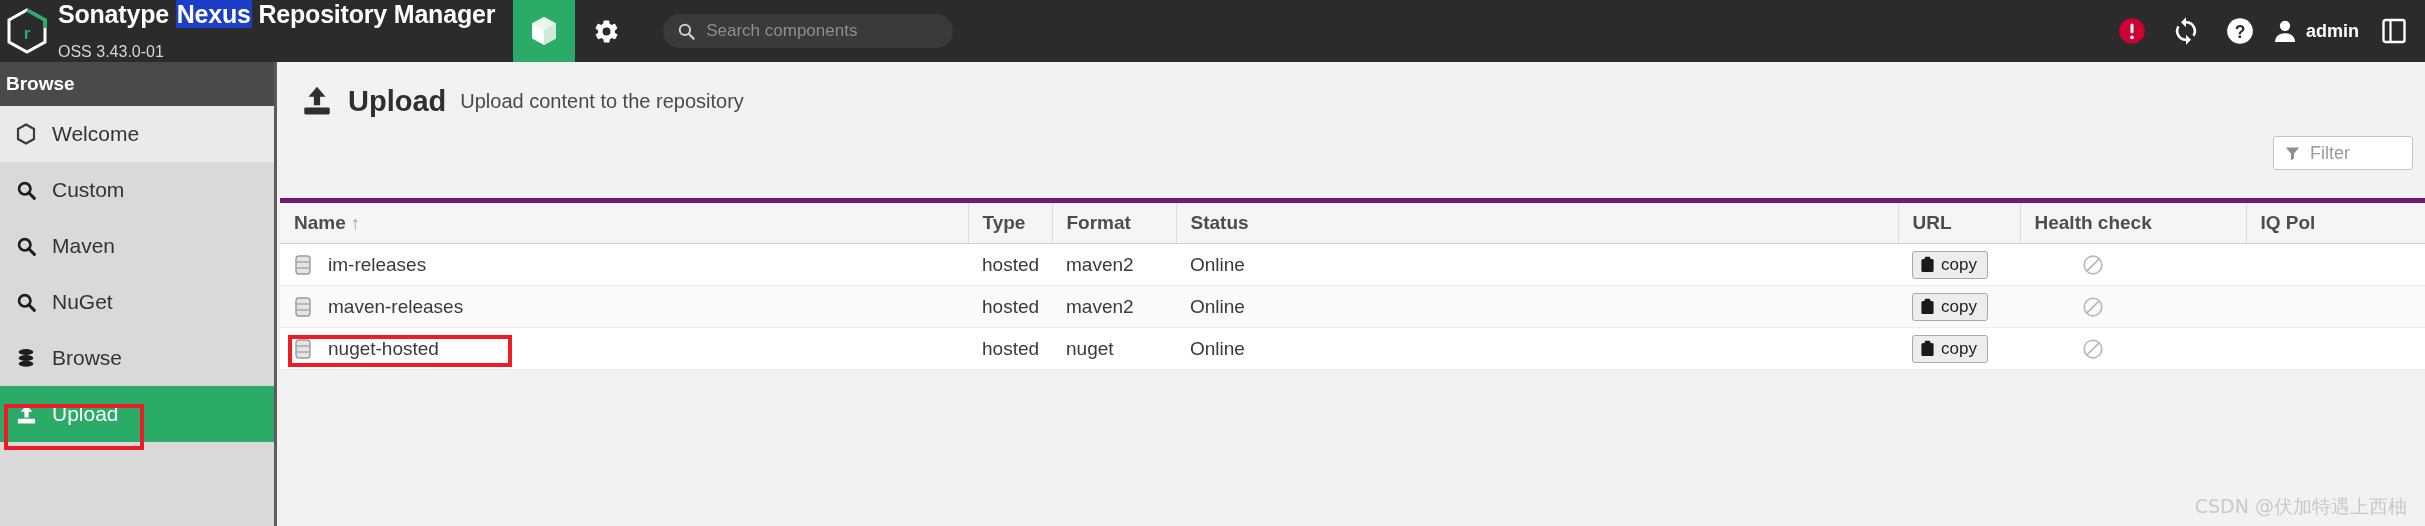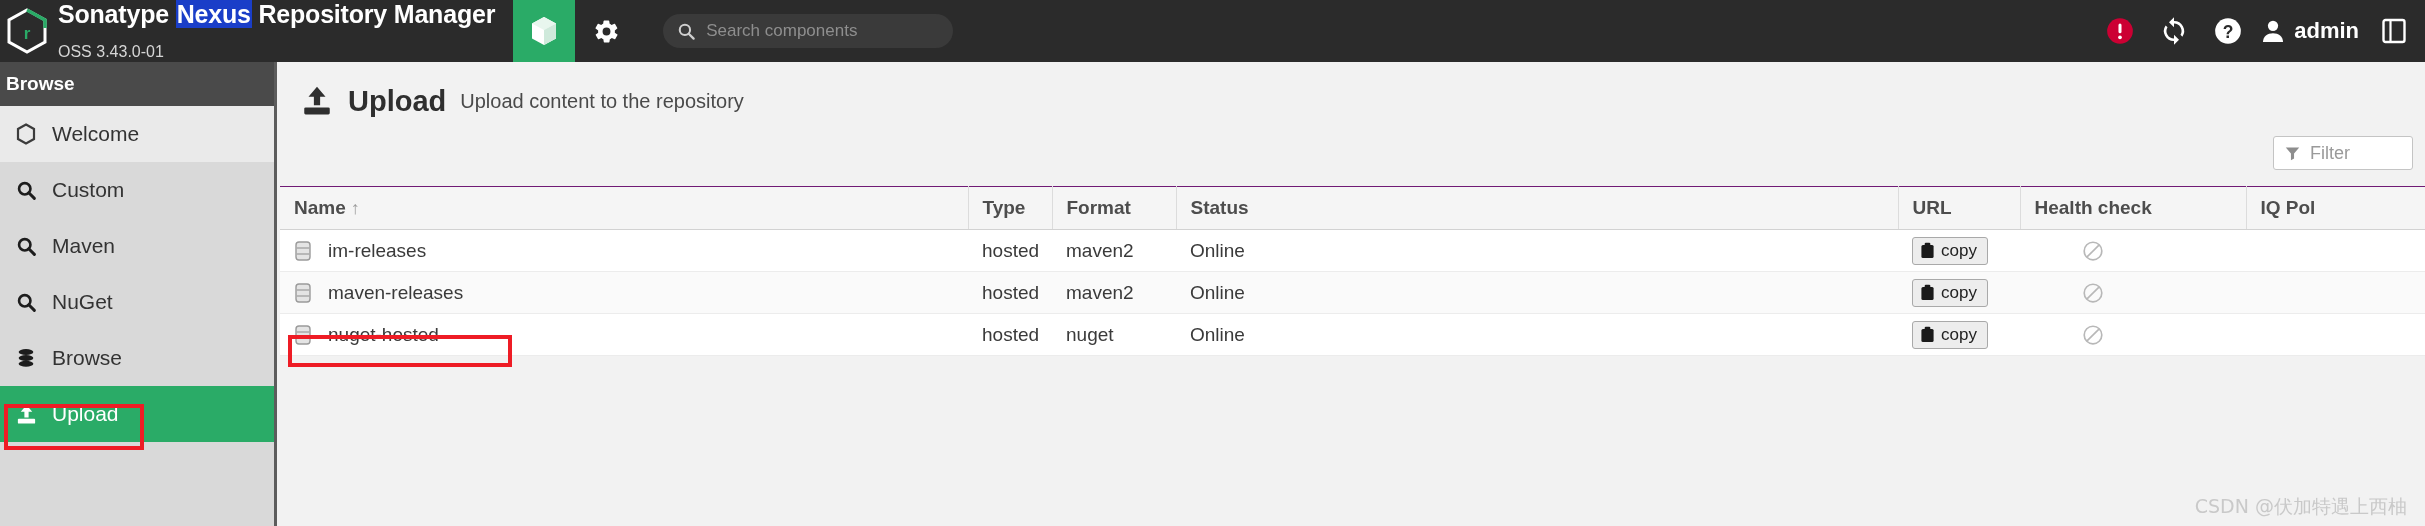"admin" .user-name { font-size: 22px -> 18px }
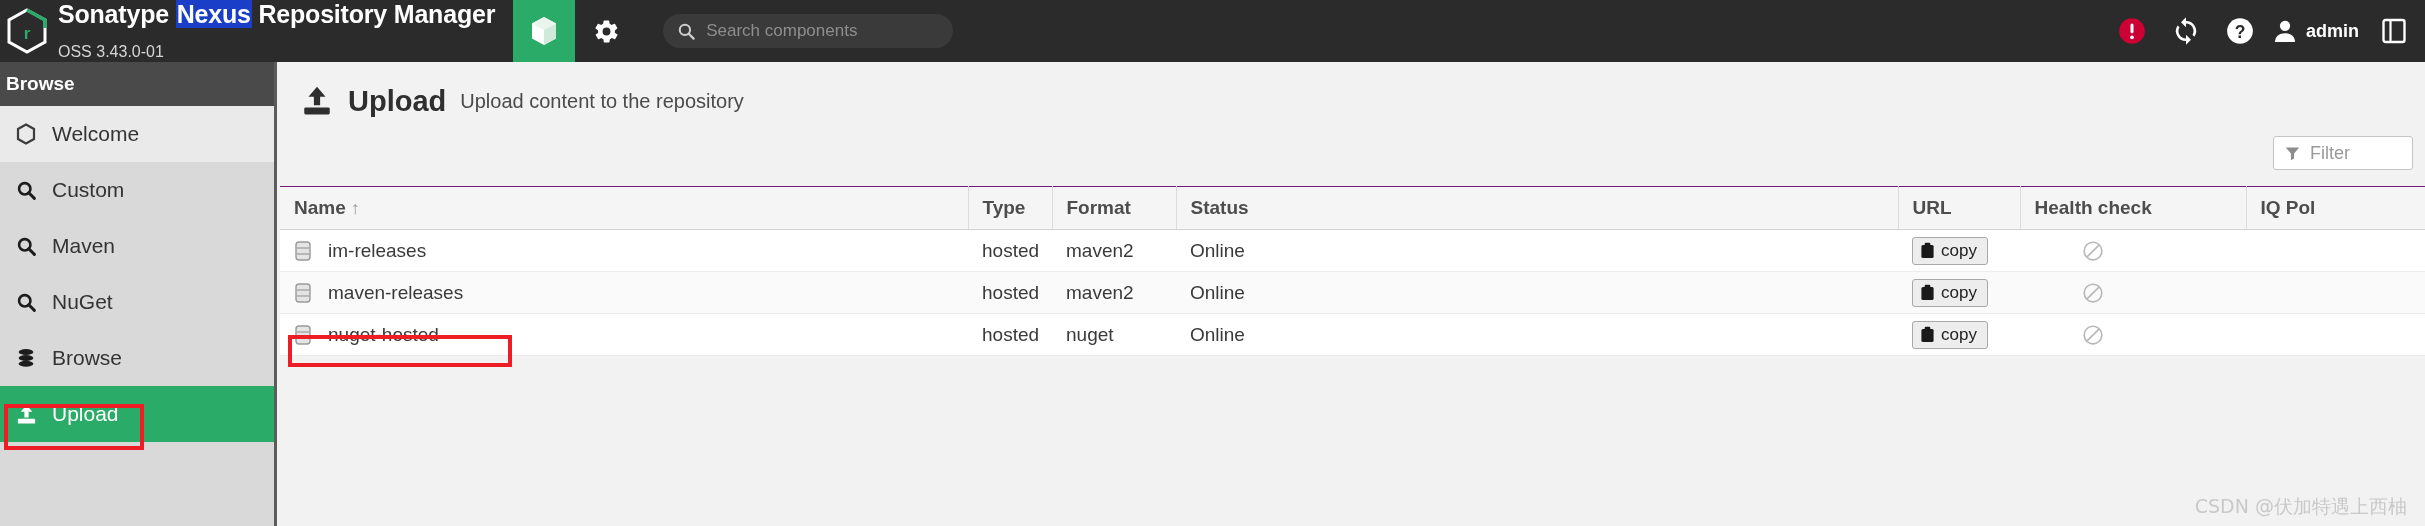"Name ↑" .tbl { border-top: 1px solid #701a75 -> 5px solid #701a75; margin-top: 16px -> 28px }
